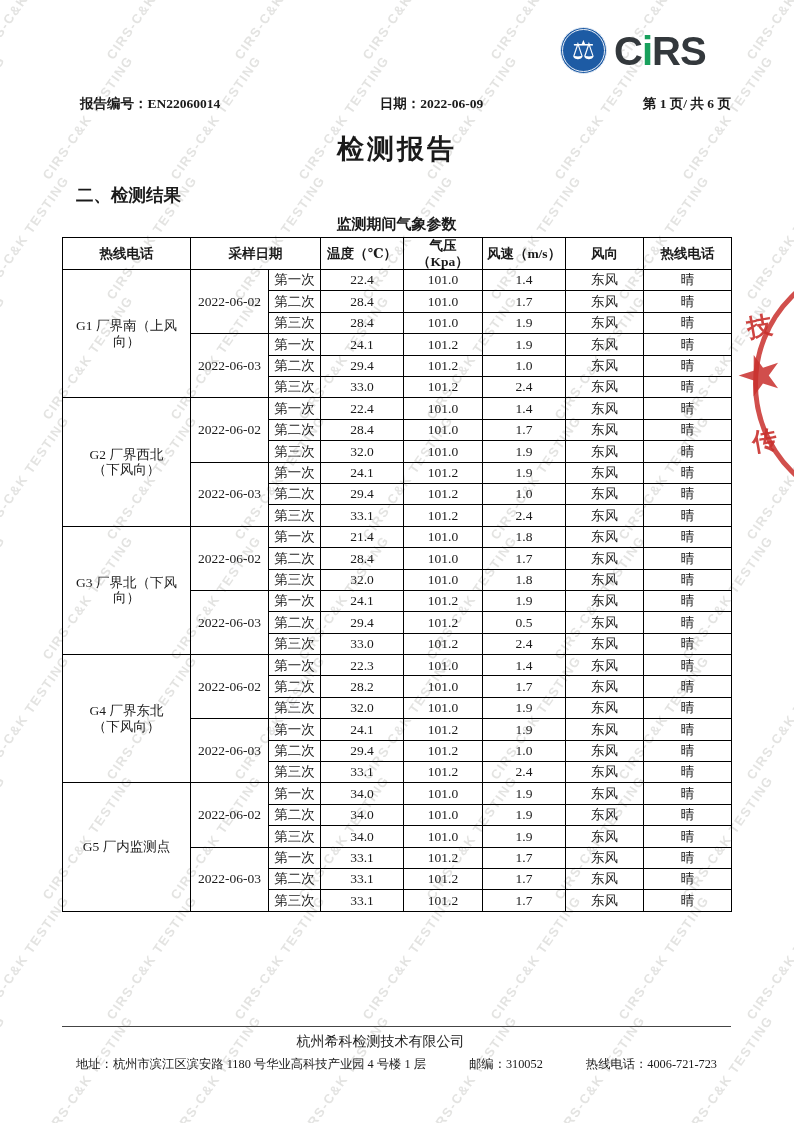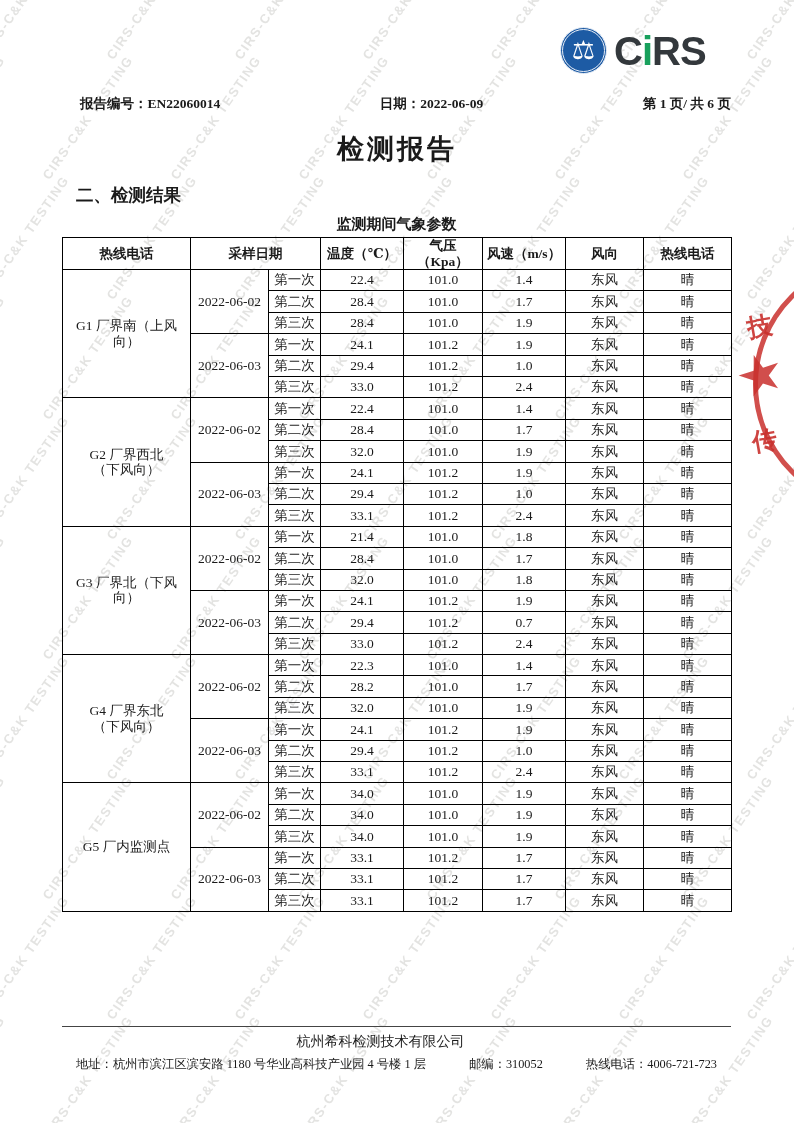"0.7" td { text: 0.7 -> 0.5 }
